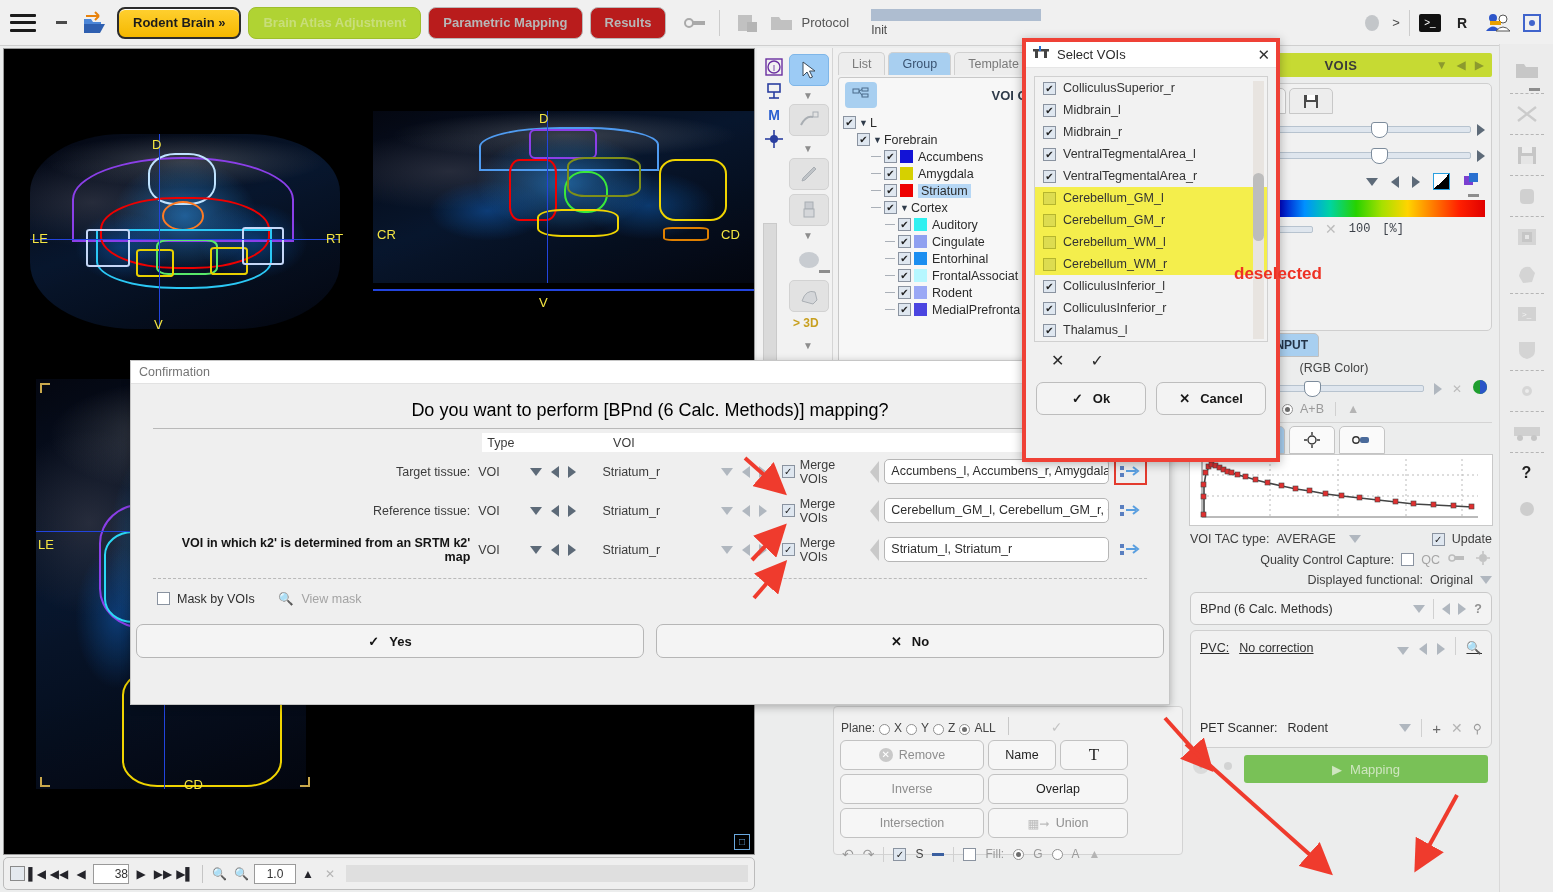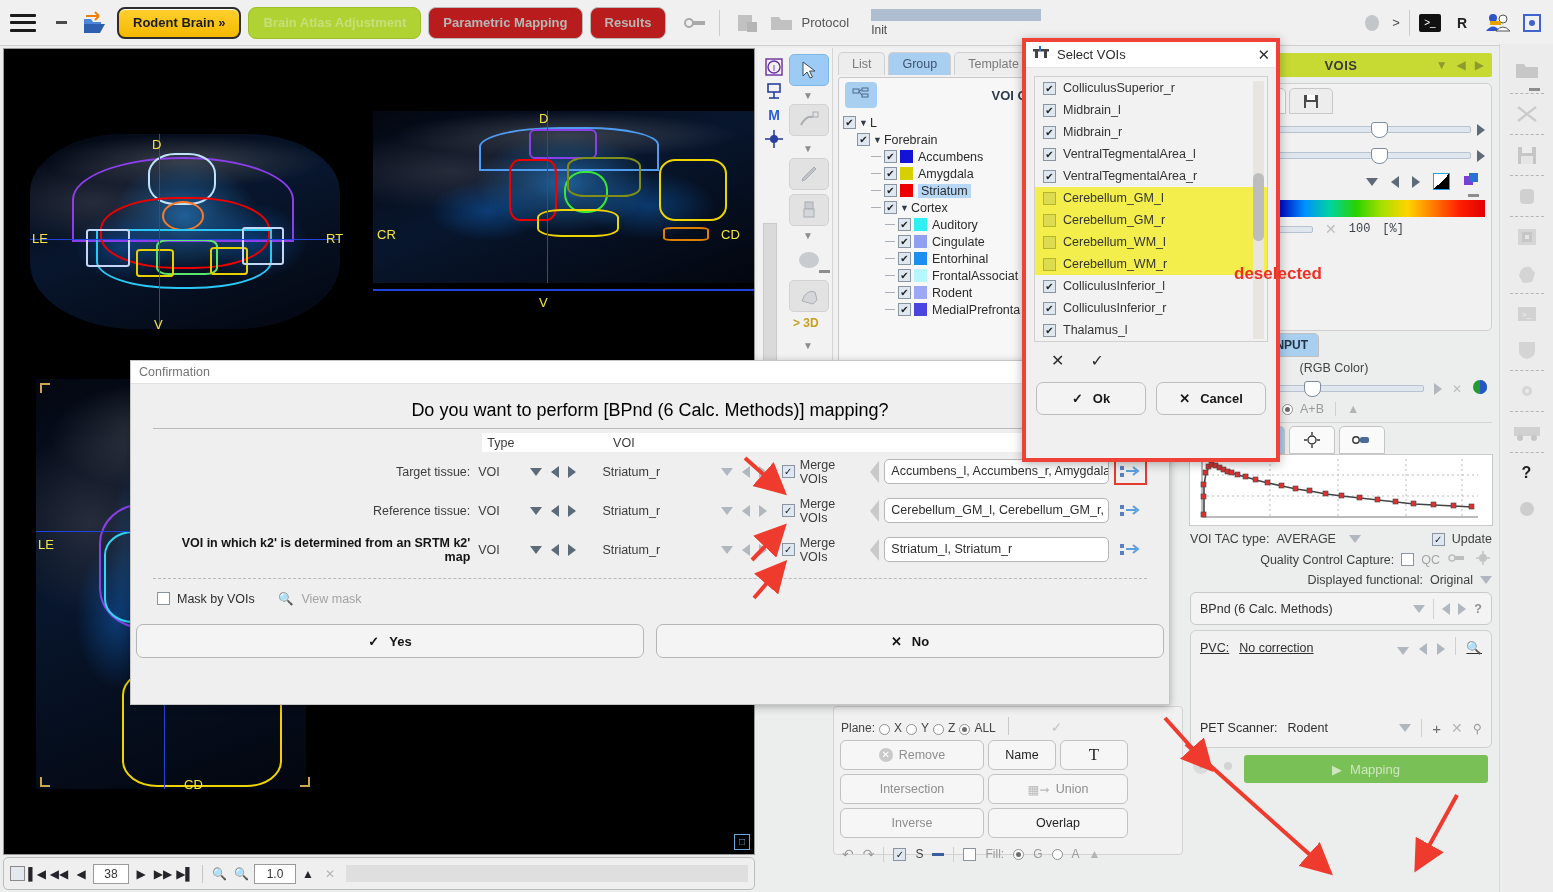"Intersection" div.brow { order: before "Inverse" -> after "Inverse" }
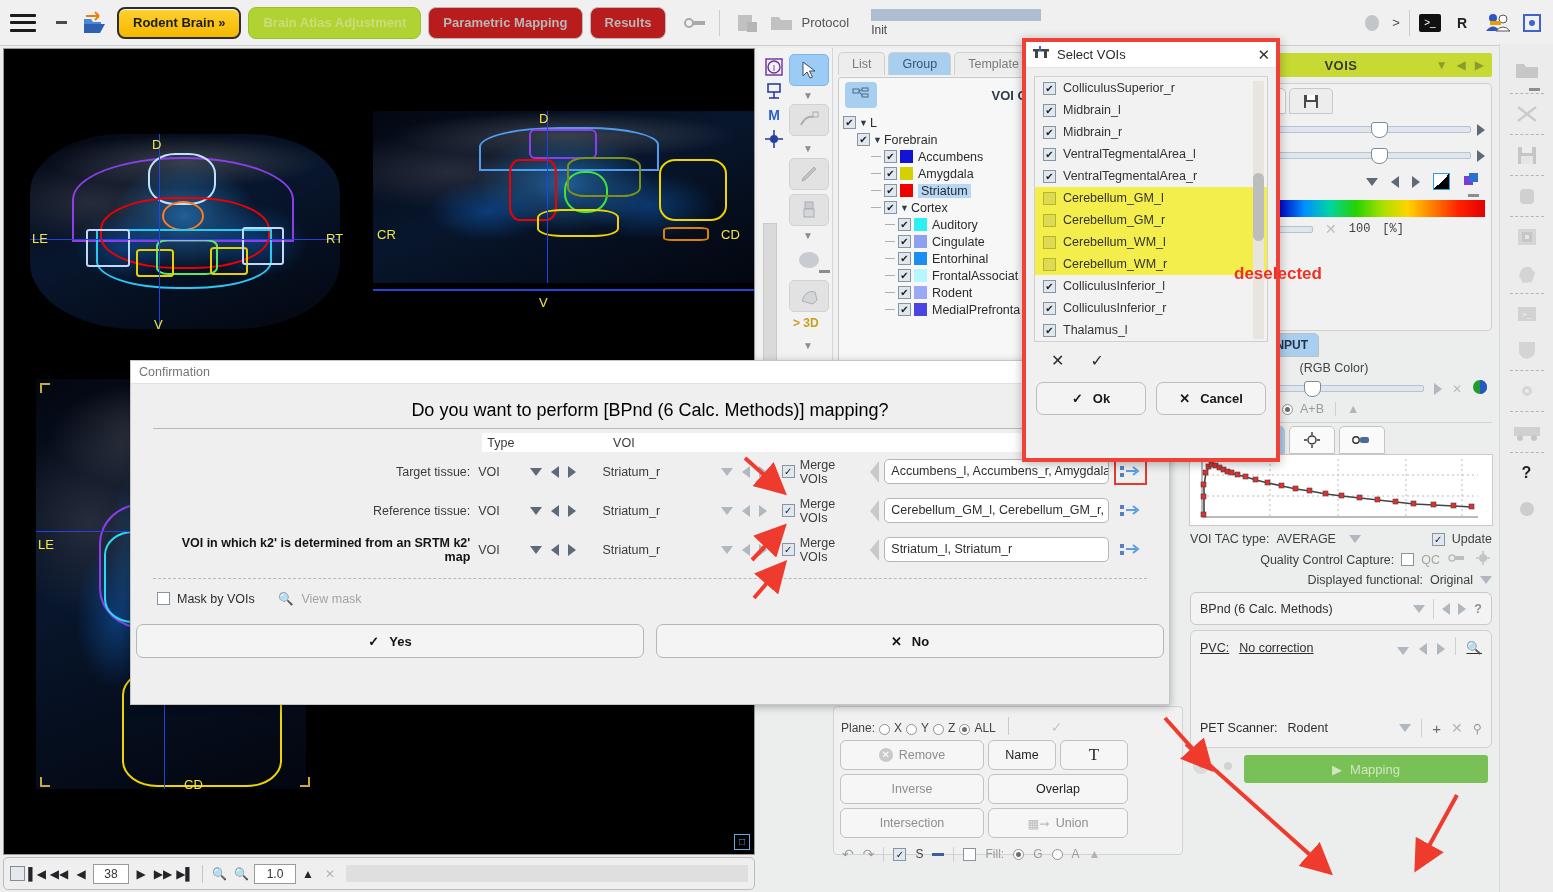"38" .pb-num { text-align: center -> right }
